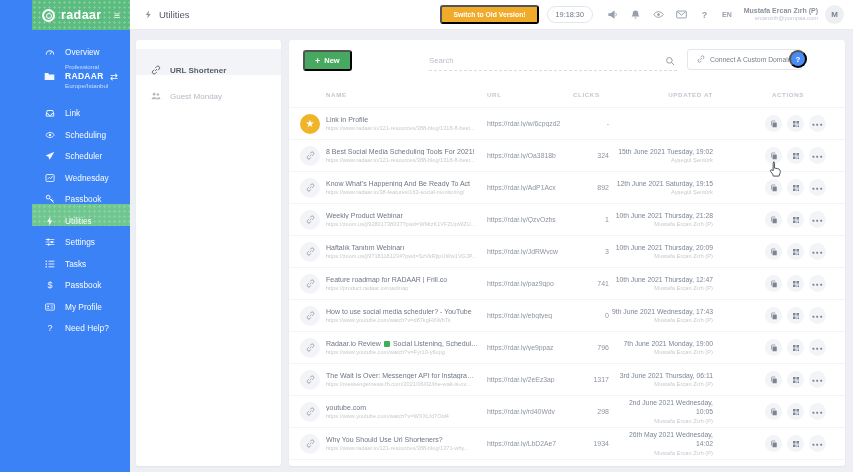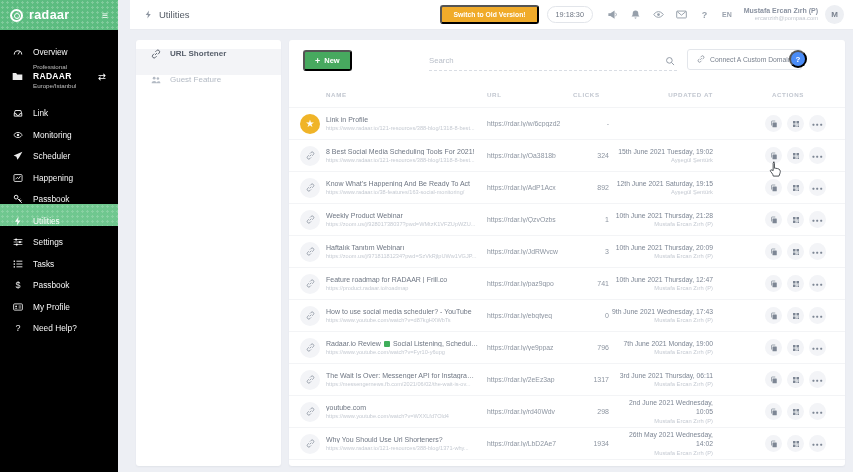"radaar" .sidebar { background: #000000 -> #3b82f6; padding-left: none -> 32px; width: 118px -> 130px }
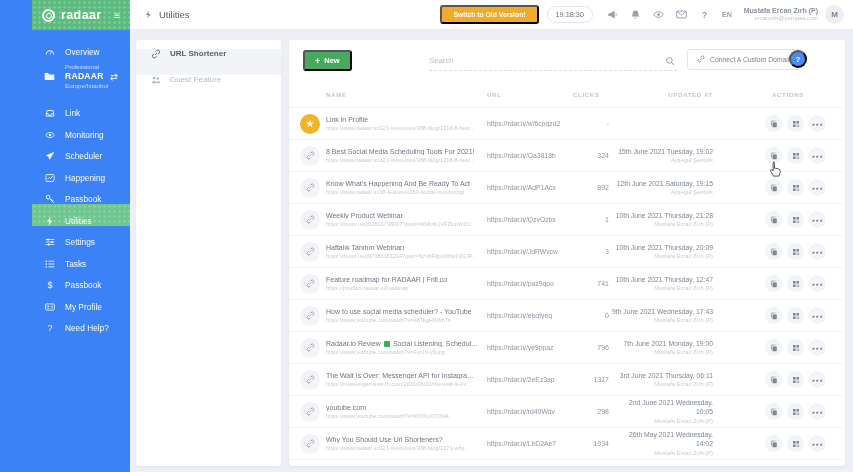"URL Shortener" .sp-item { align-items: flex-start -> flex-end }
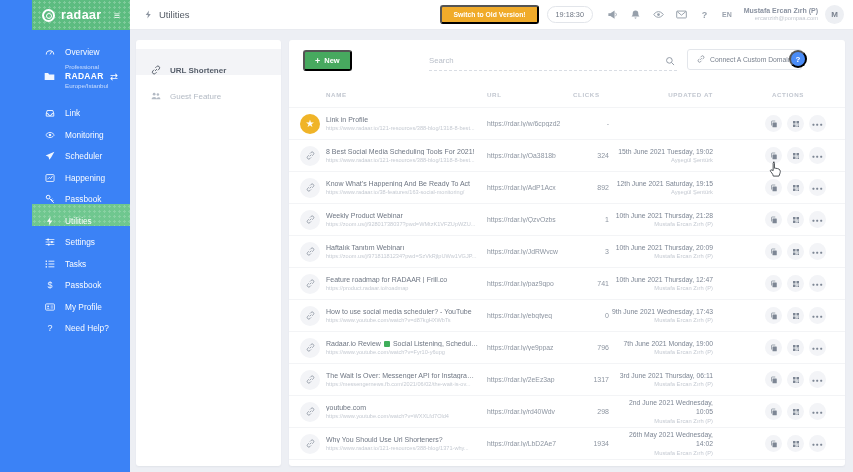"Guest Feature" span { text: Feature -> Monday }
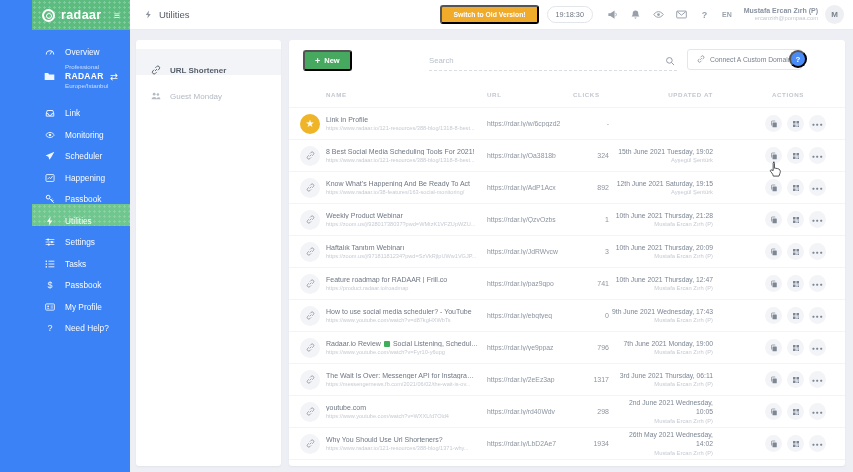"Monitoring" span.nlabel { text: Monitoring -> Scheduling }
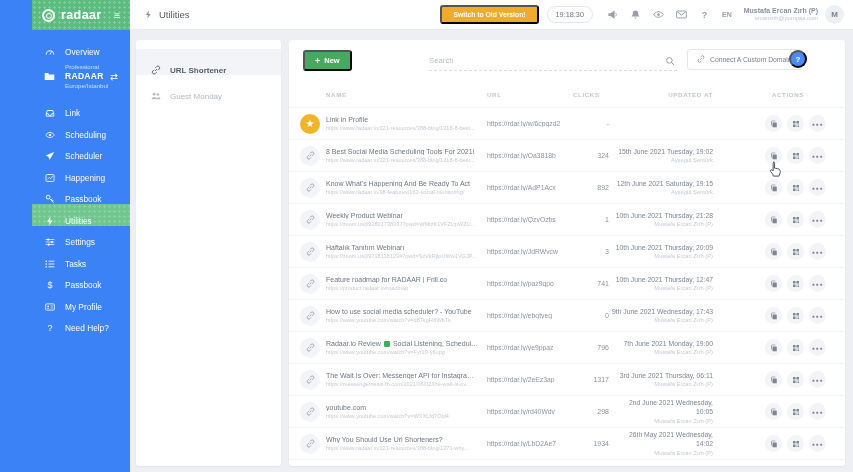"Happening" span.nlabel { text: Happening -> Wednesday }
